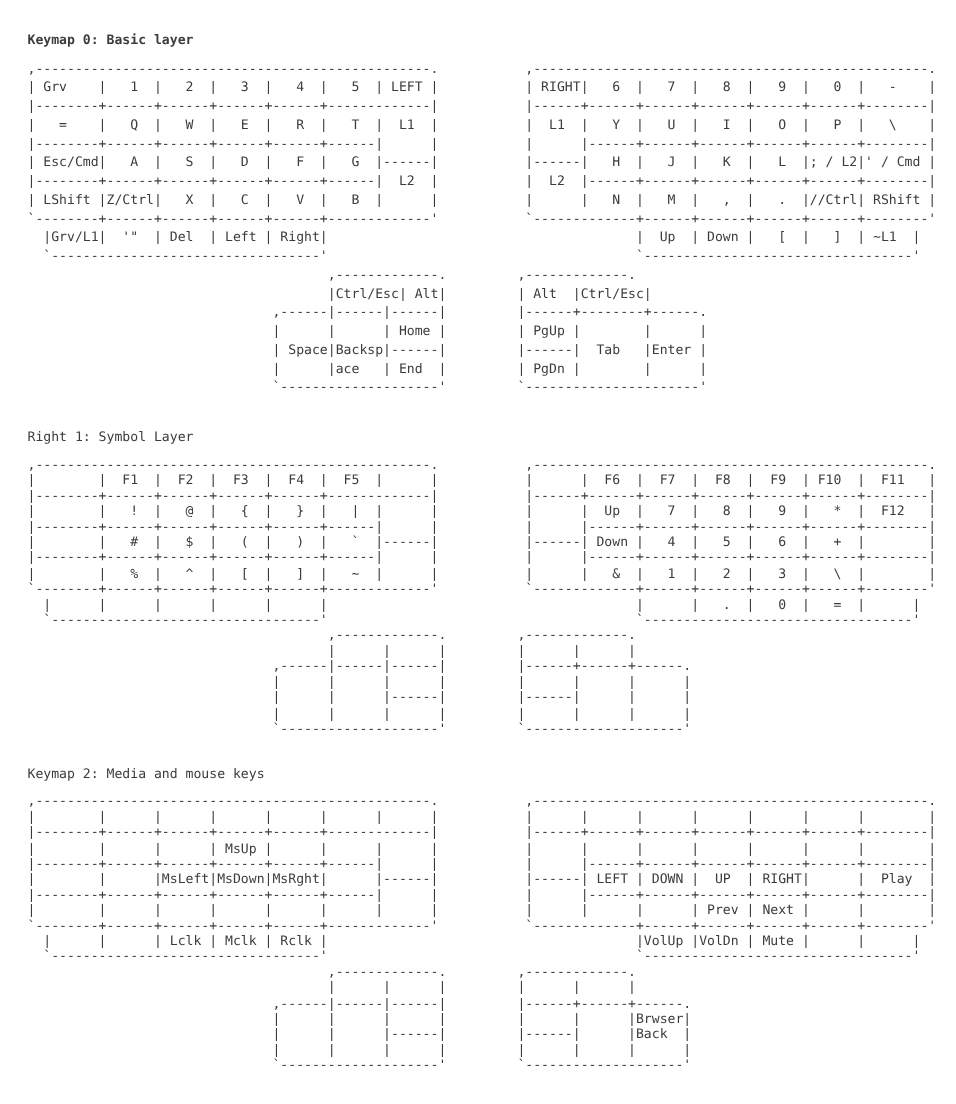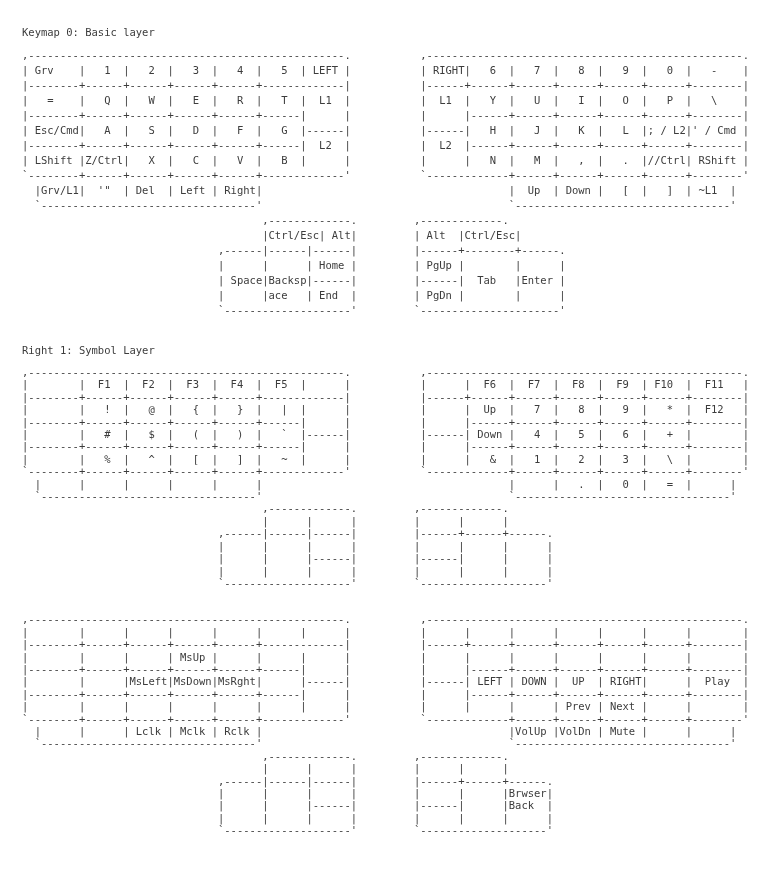"Keymap 0: Basic layer" section.k0 .km-title { font-weight: normal -> bold }
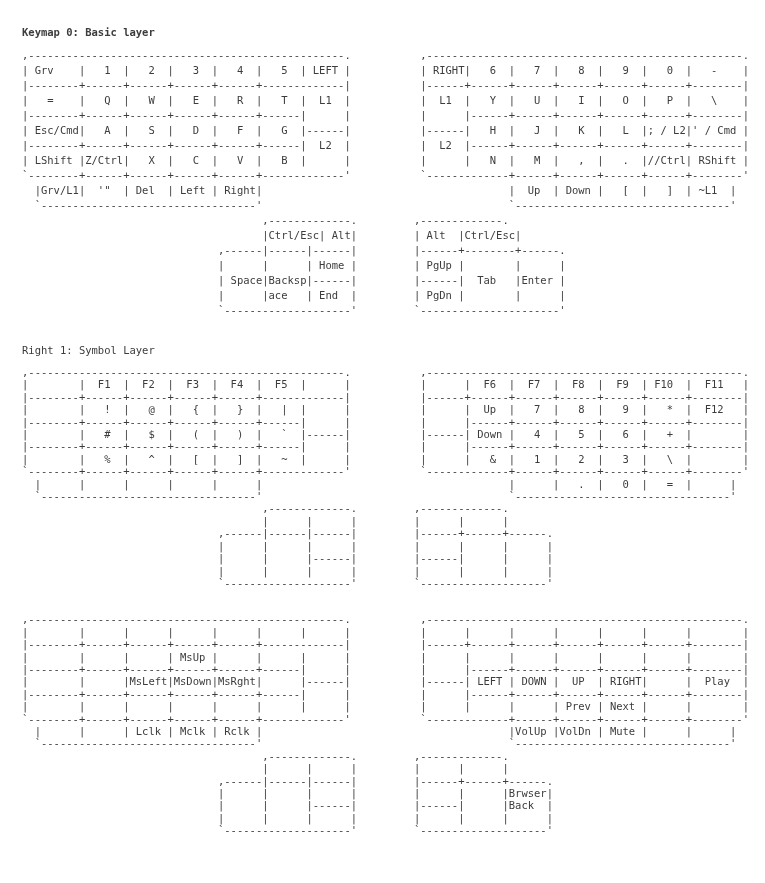"Keymap 2: Media and mouse" div.km-title { html: none -> <div>Keymap 2: Media and mouse keys</div> }
